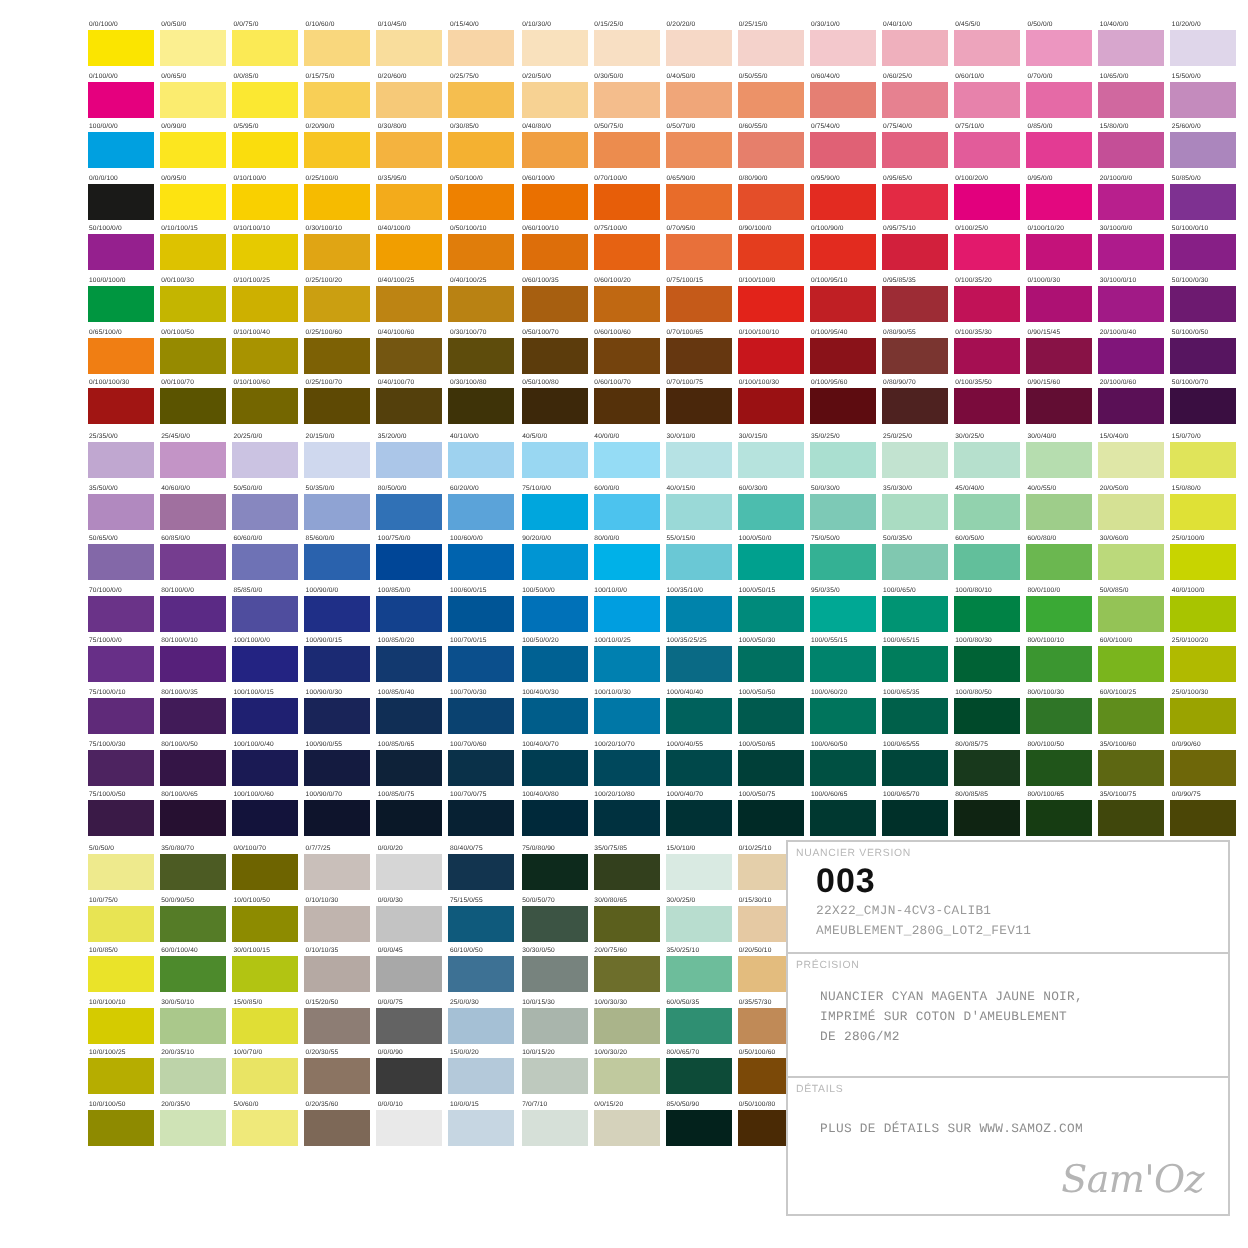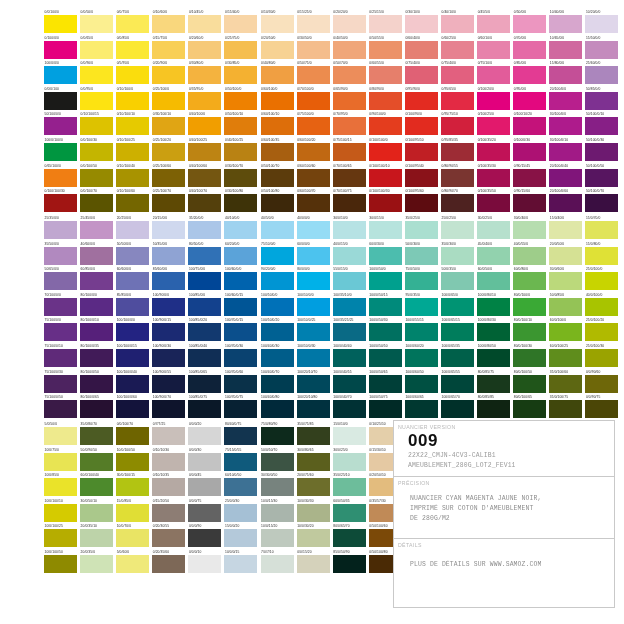"009" div { text: 009 -> 003 }
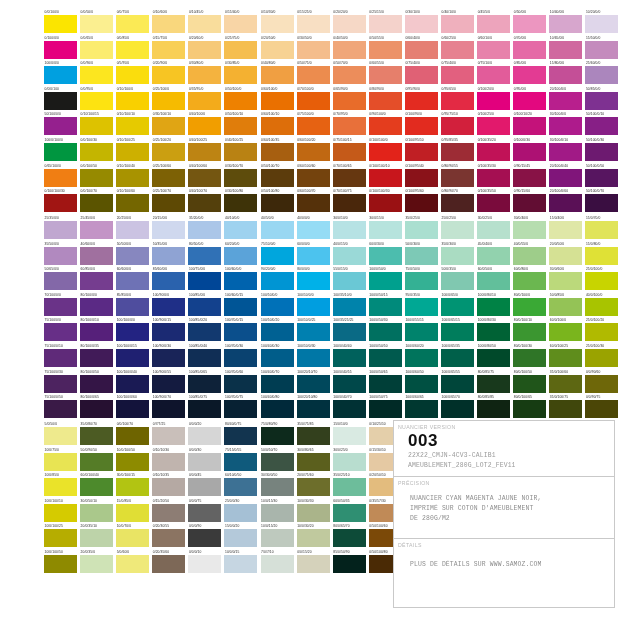"Sam'Oz" div { html: none -> <div>Sam'Oz</div> }
